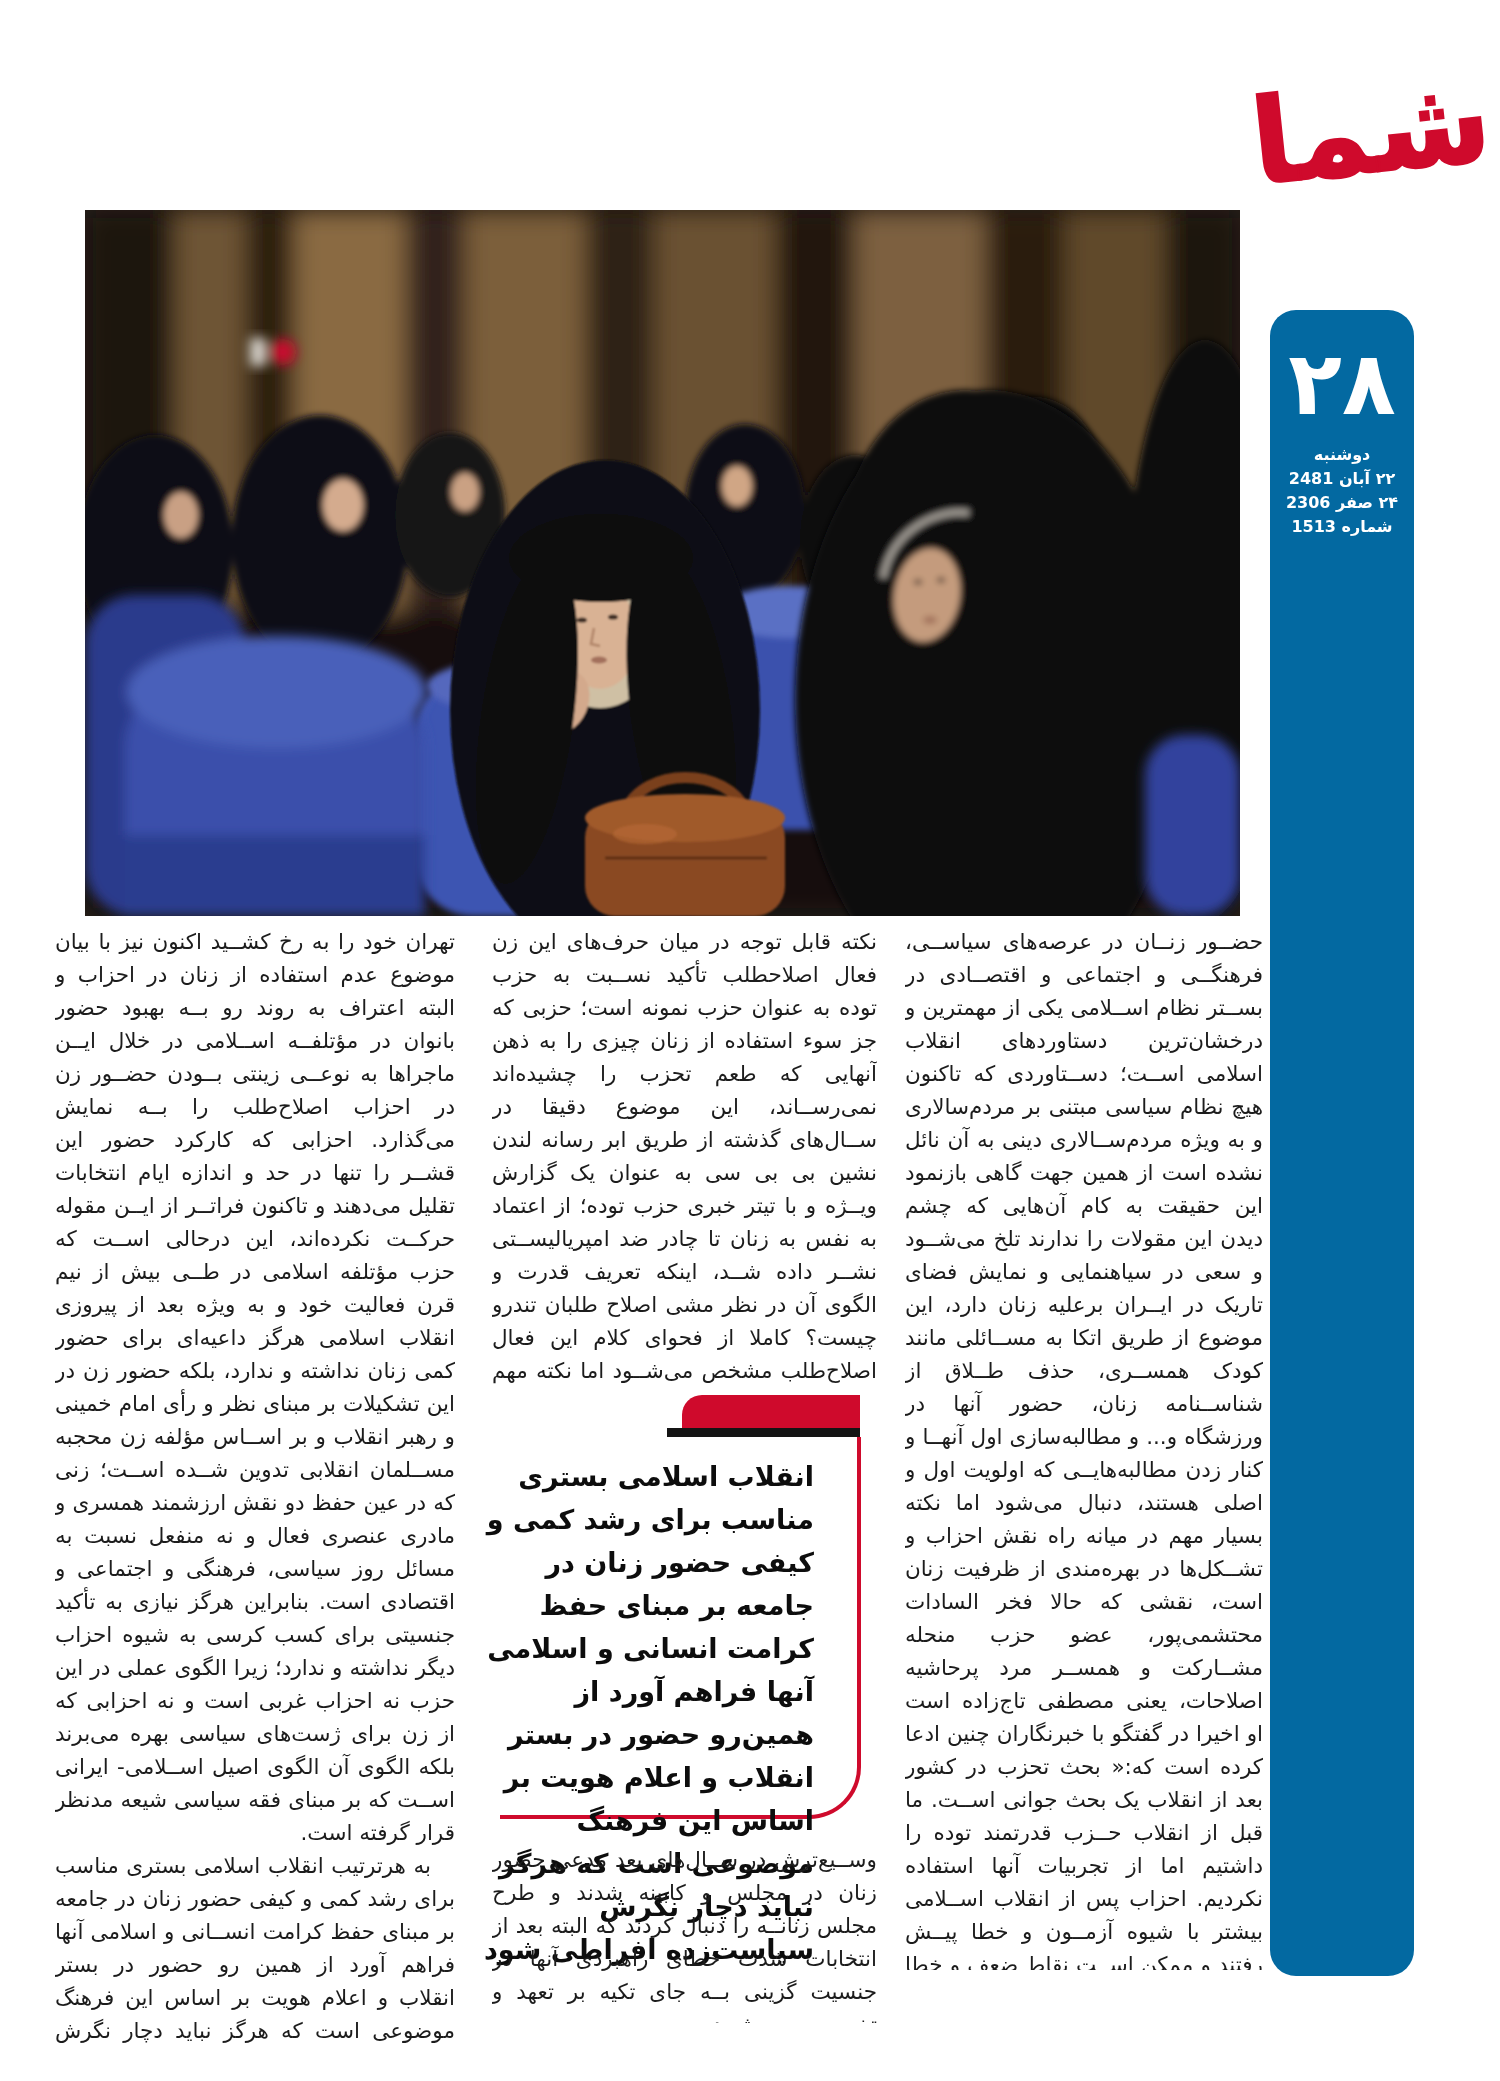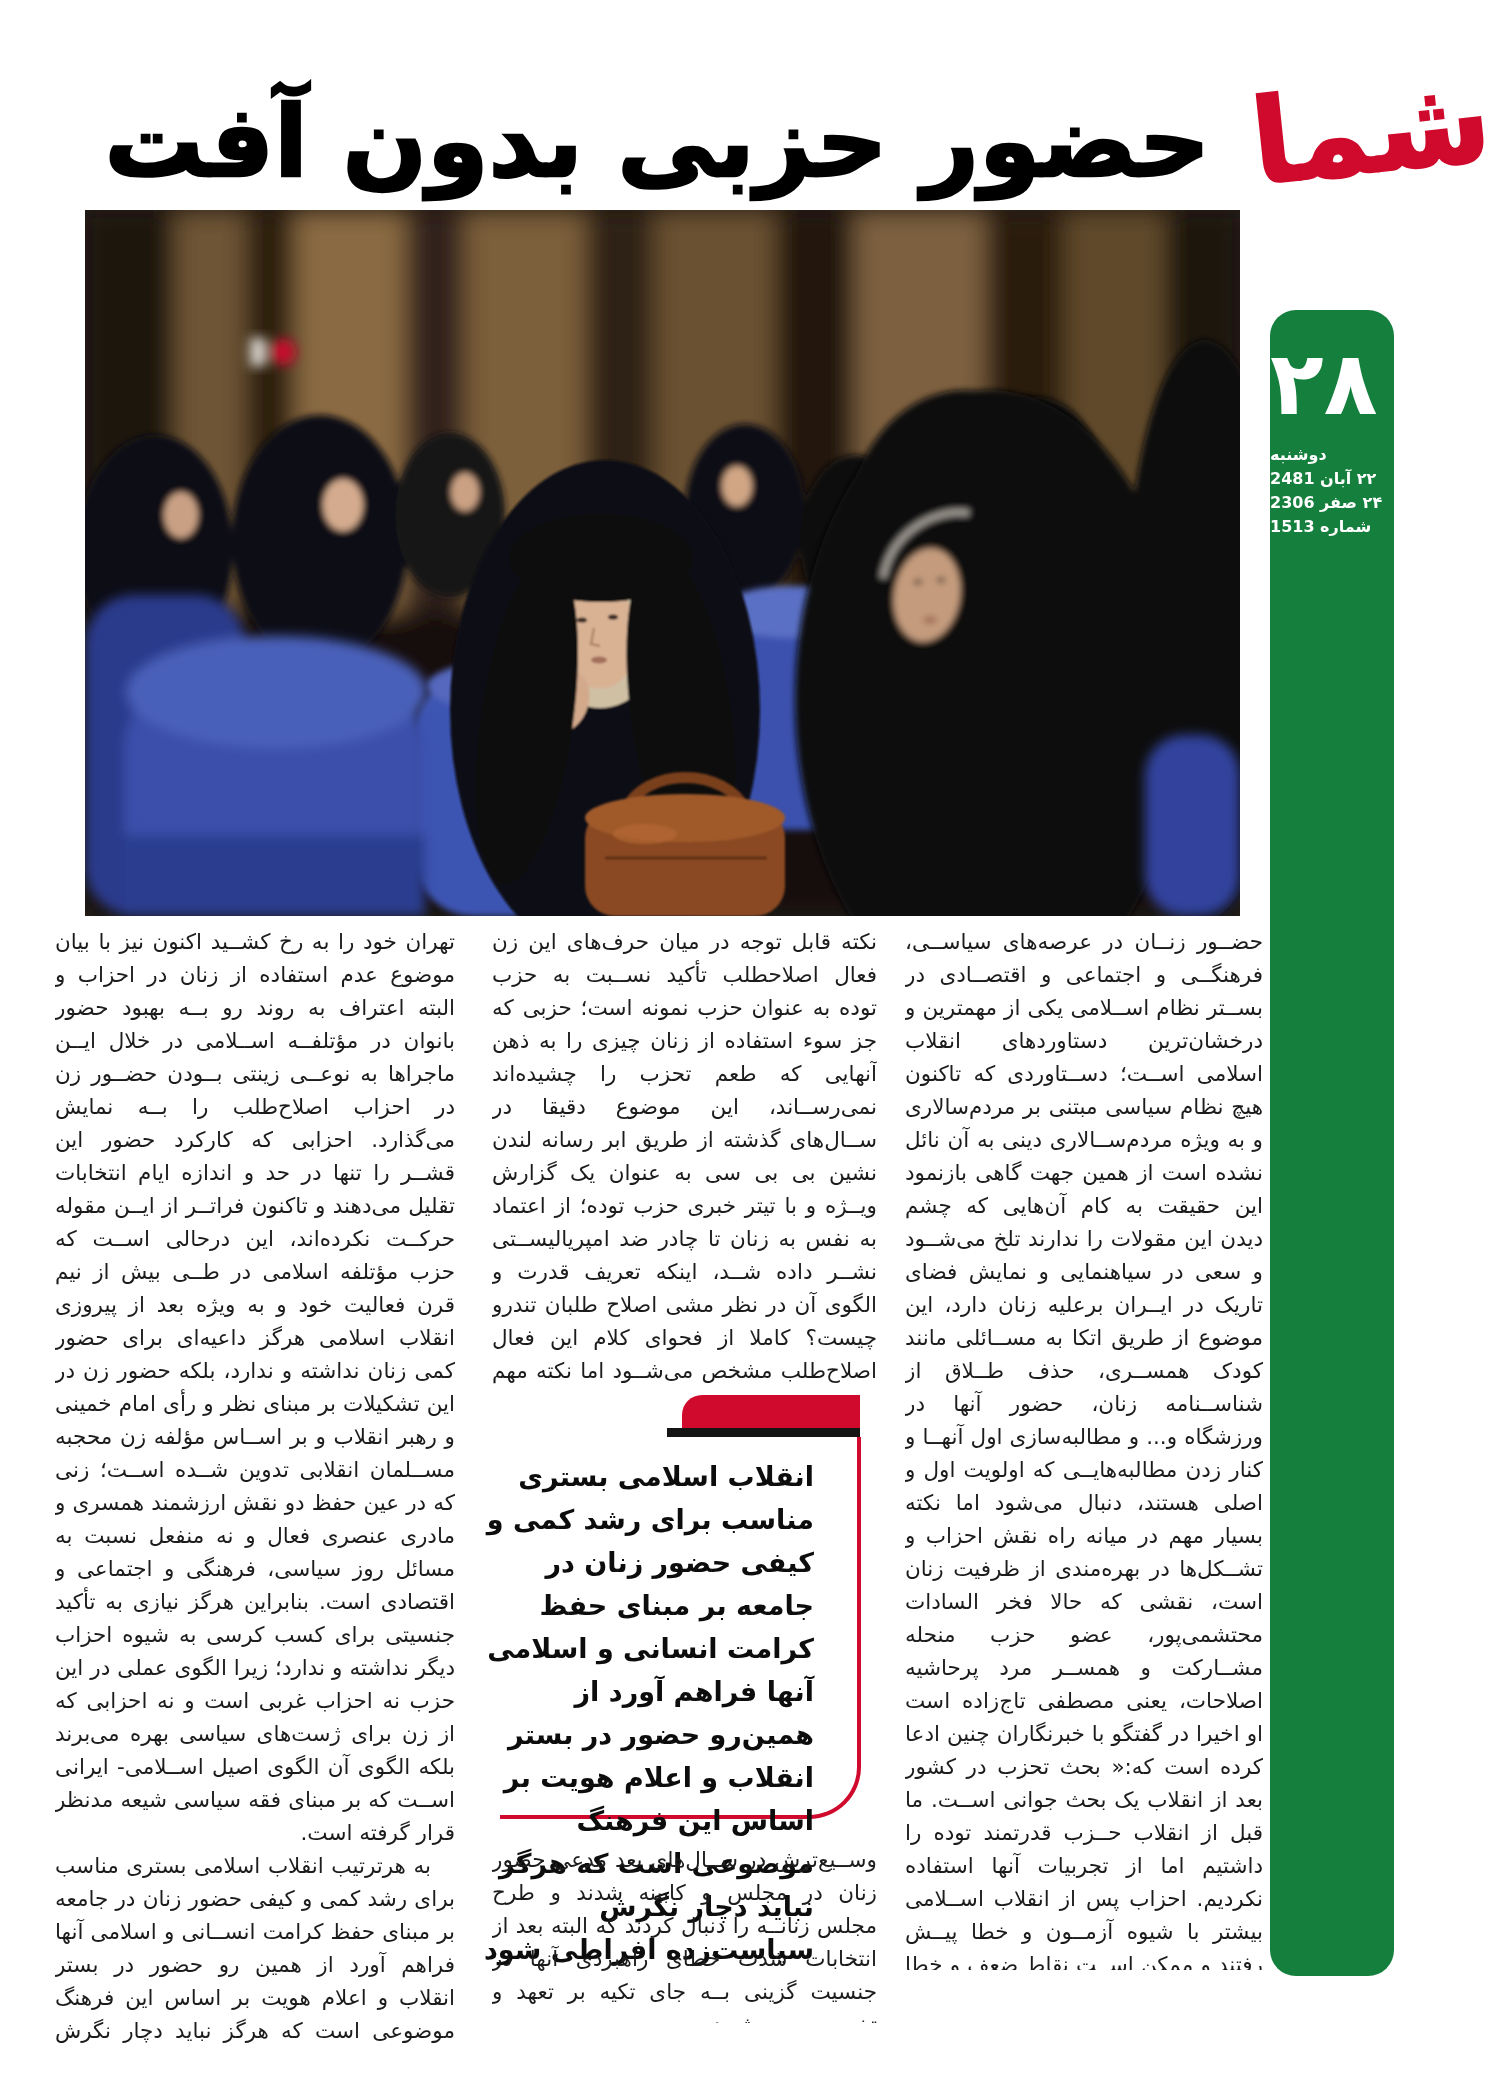"حضور حزبی بدون آفت" div.headline { html: <div>حضور حزبی بدون آفت</div> -> none }
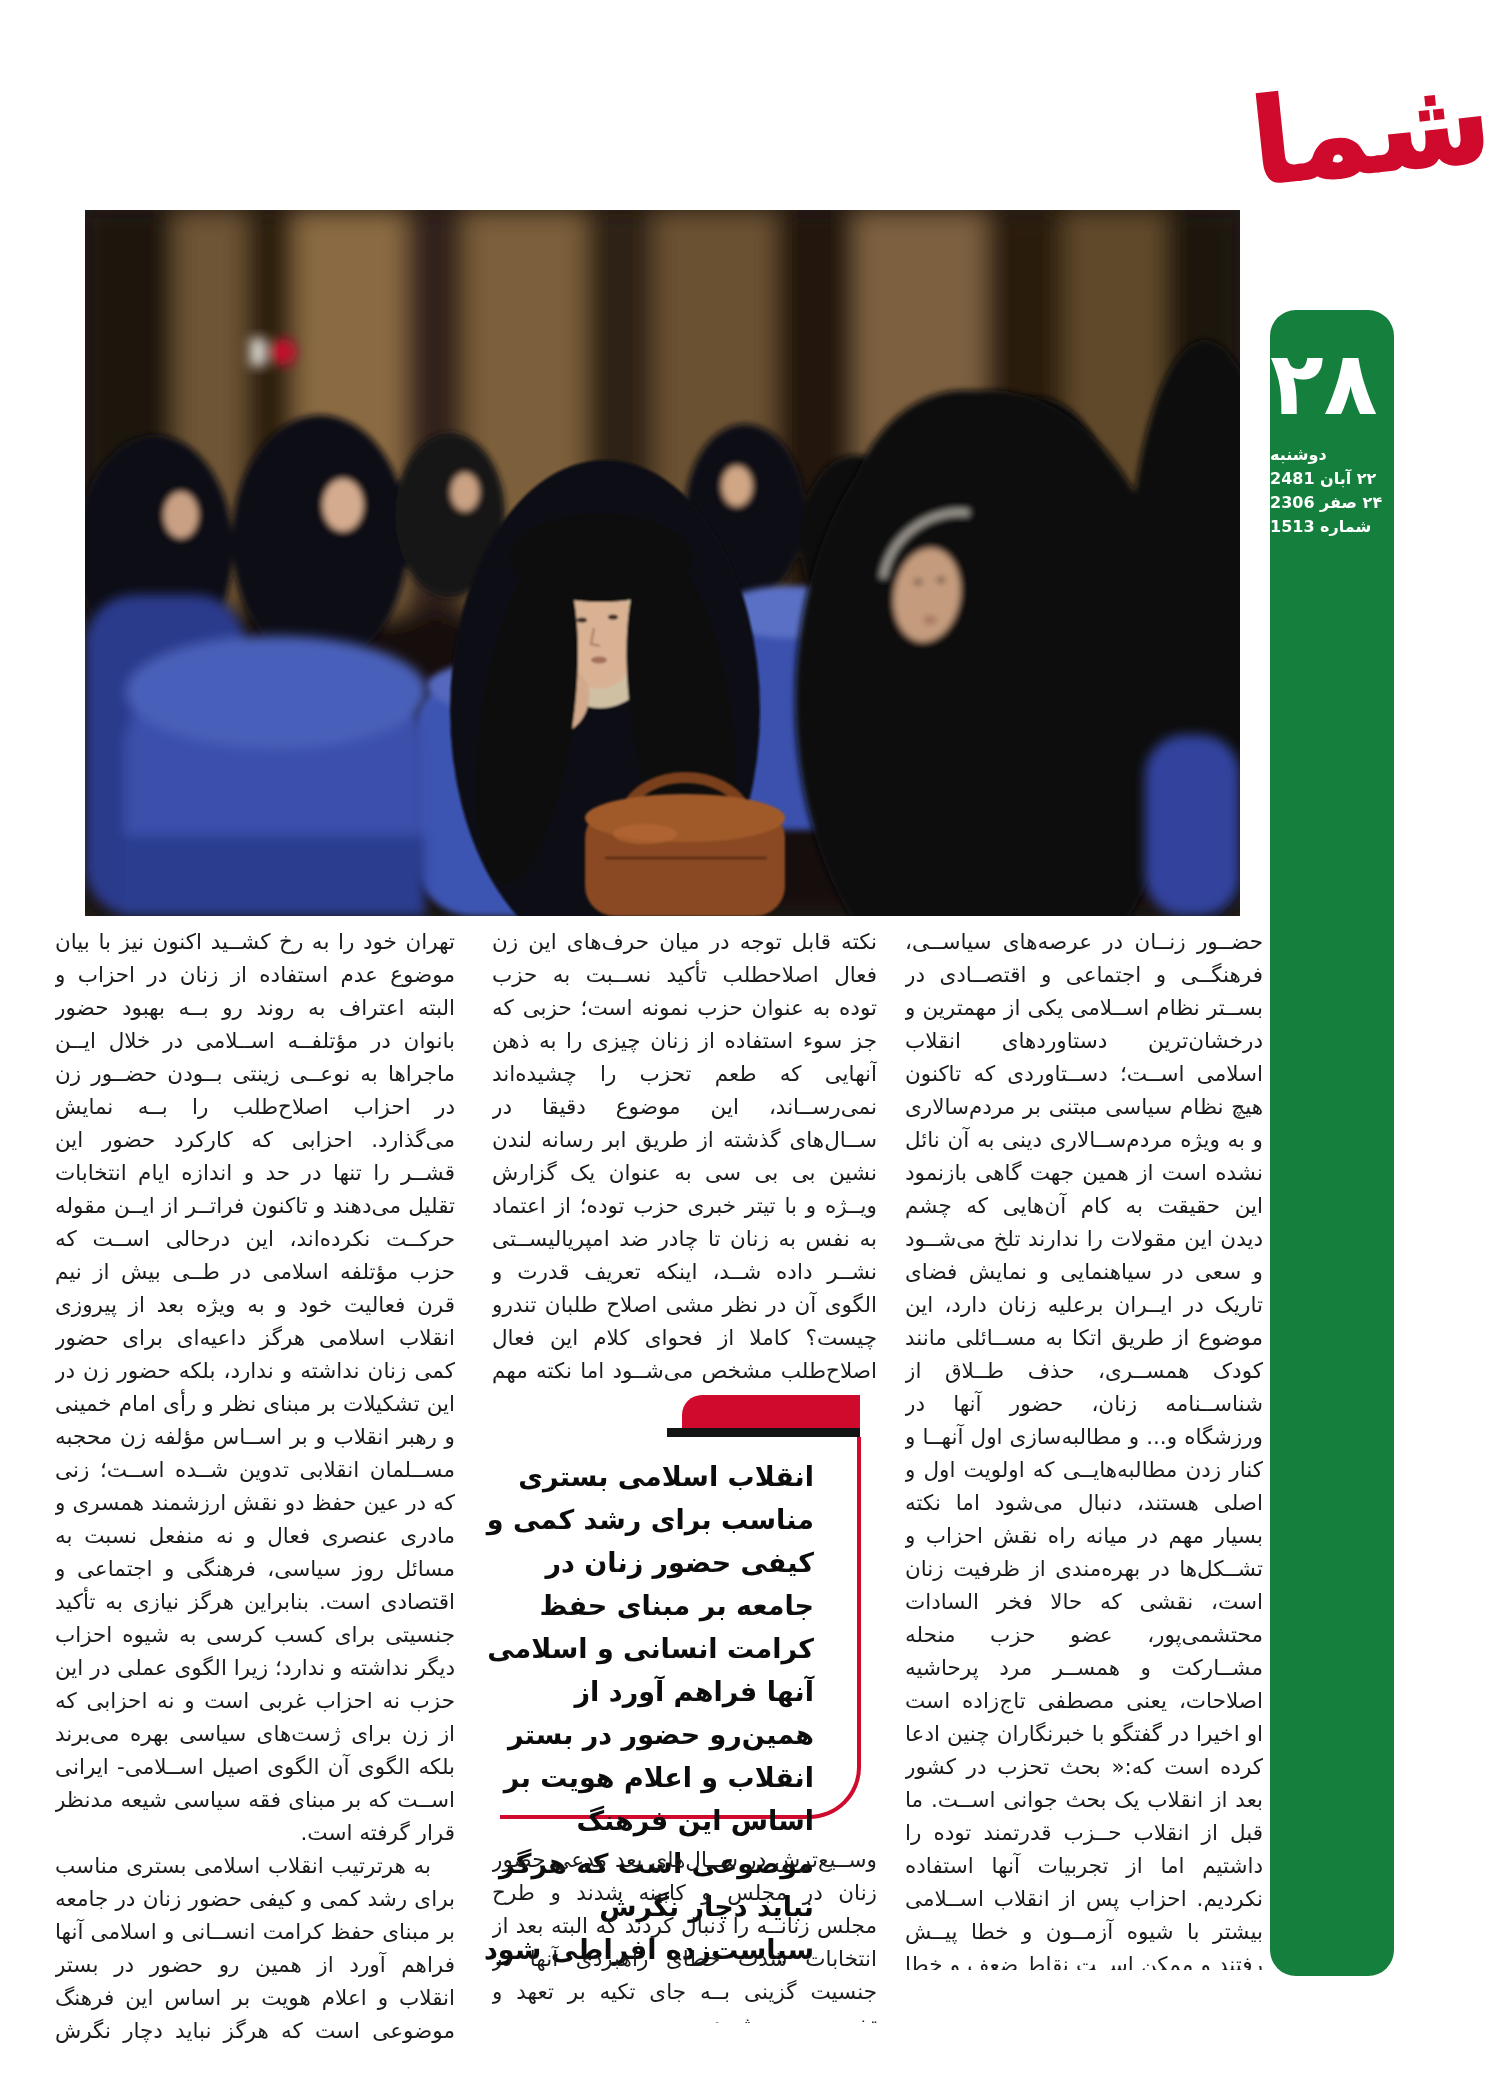"۲۸" .sidebar { background: #15803d -> #0369a1; text-align: left -> center; width: 124px -> 144px }
